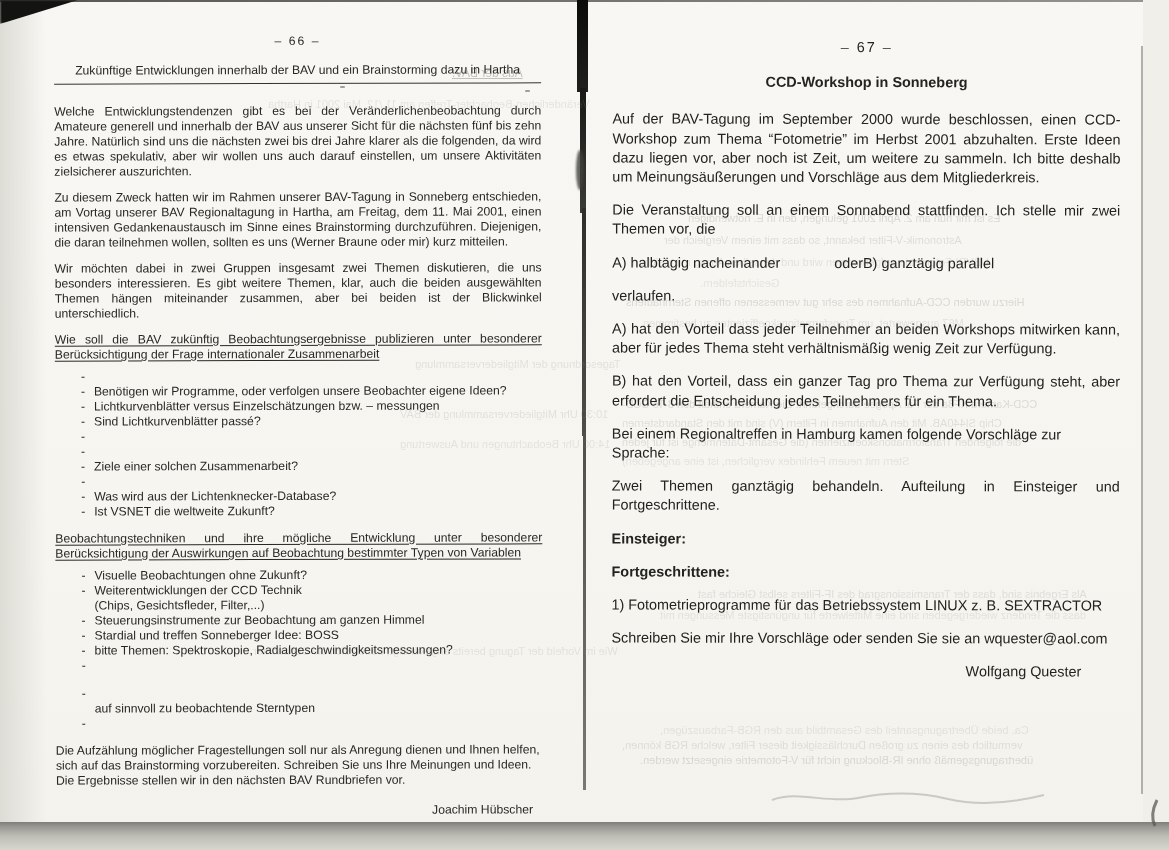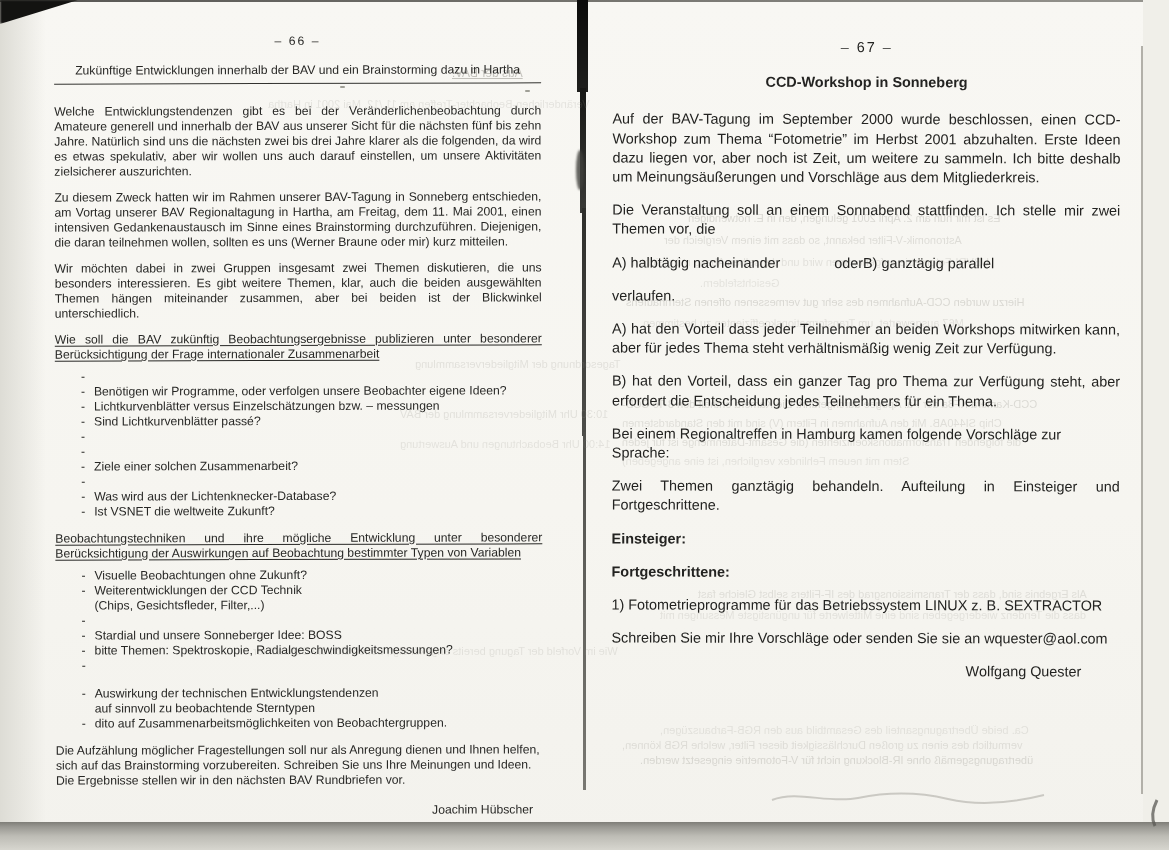"Steuerungsinstrumente zur Beobachtung am" span { html: none -> <span>Steuerungsinstrumente zur Beobachtung am ganzen Himmel</span> }
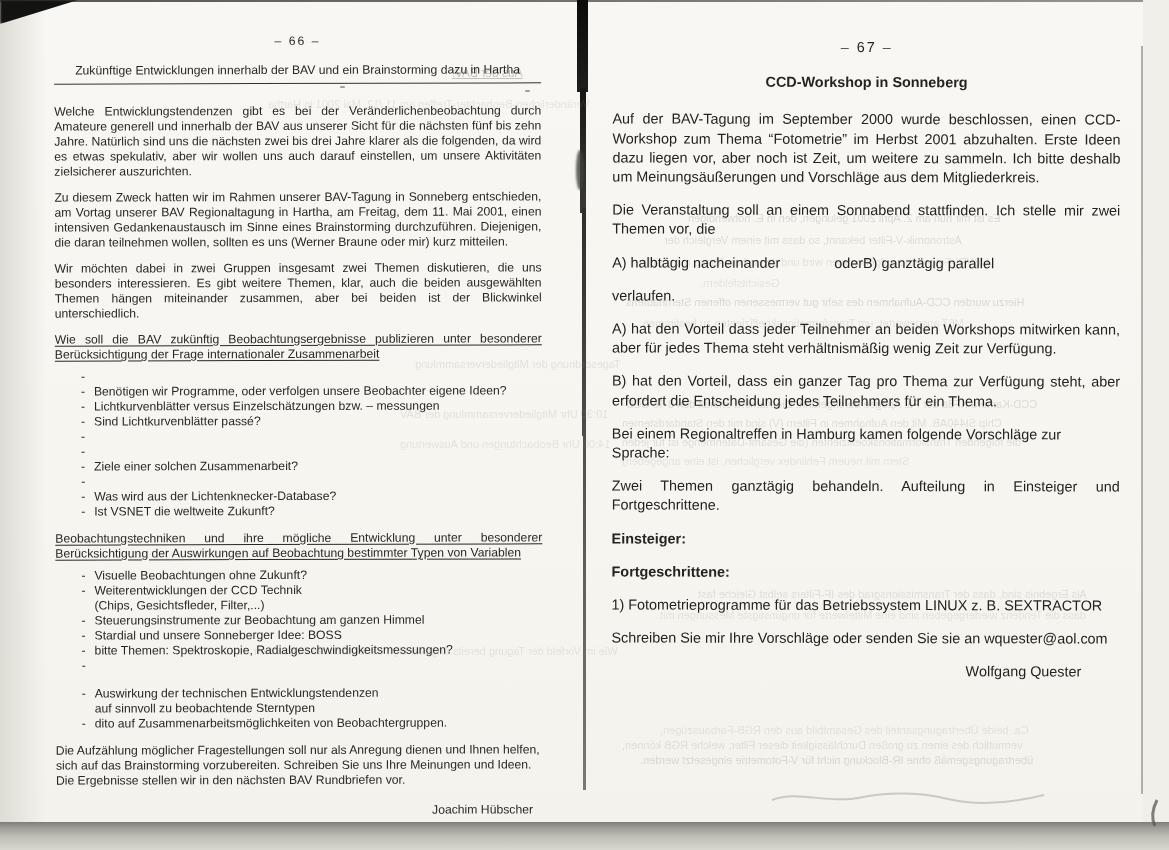"Stardial und unsere Sonneberger Idee:" span { text: unsere -> treffen }
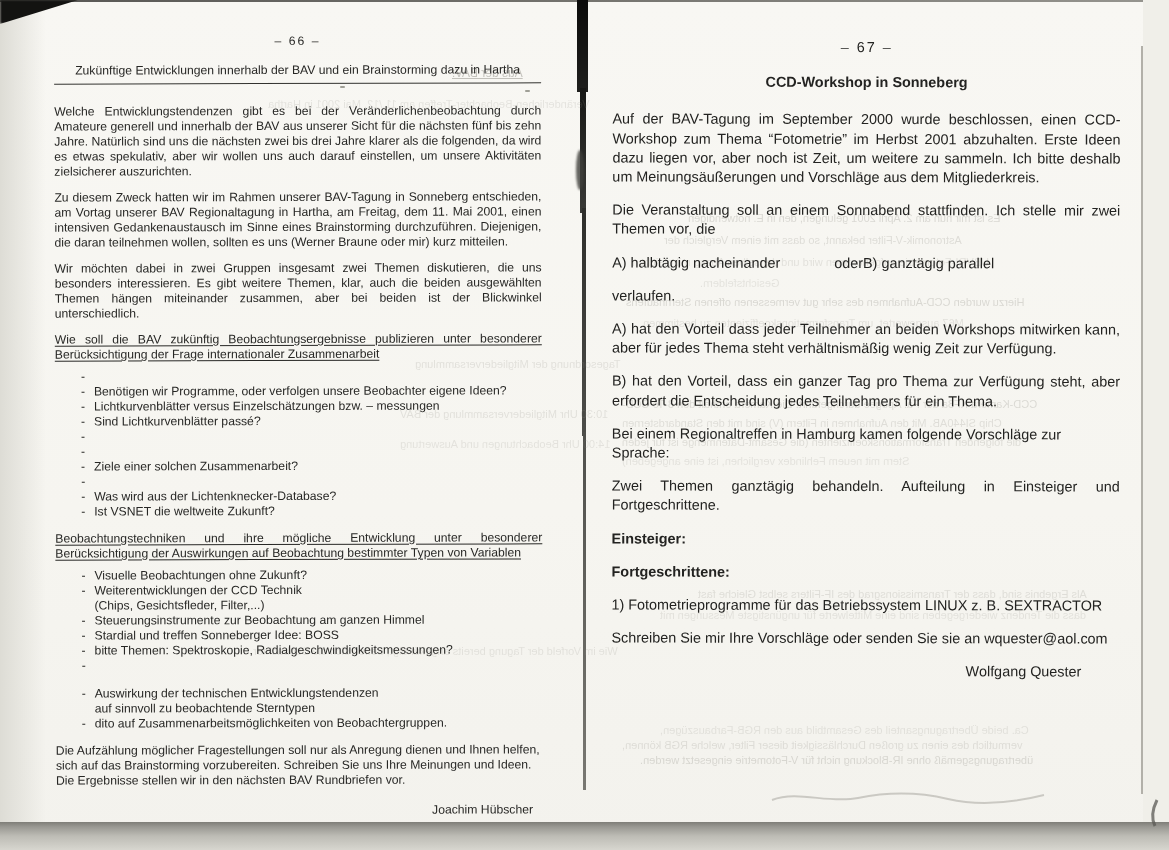"Auswirkung der technischen" span { html: <span>Auswirkung der technischen Entwicklungstendenzen</span> -> none }
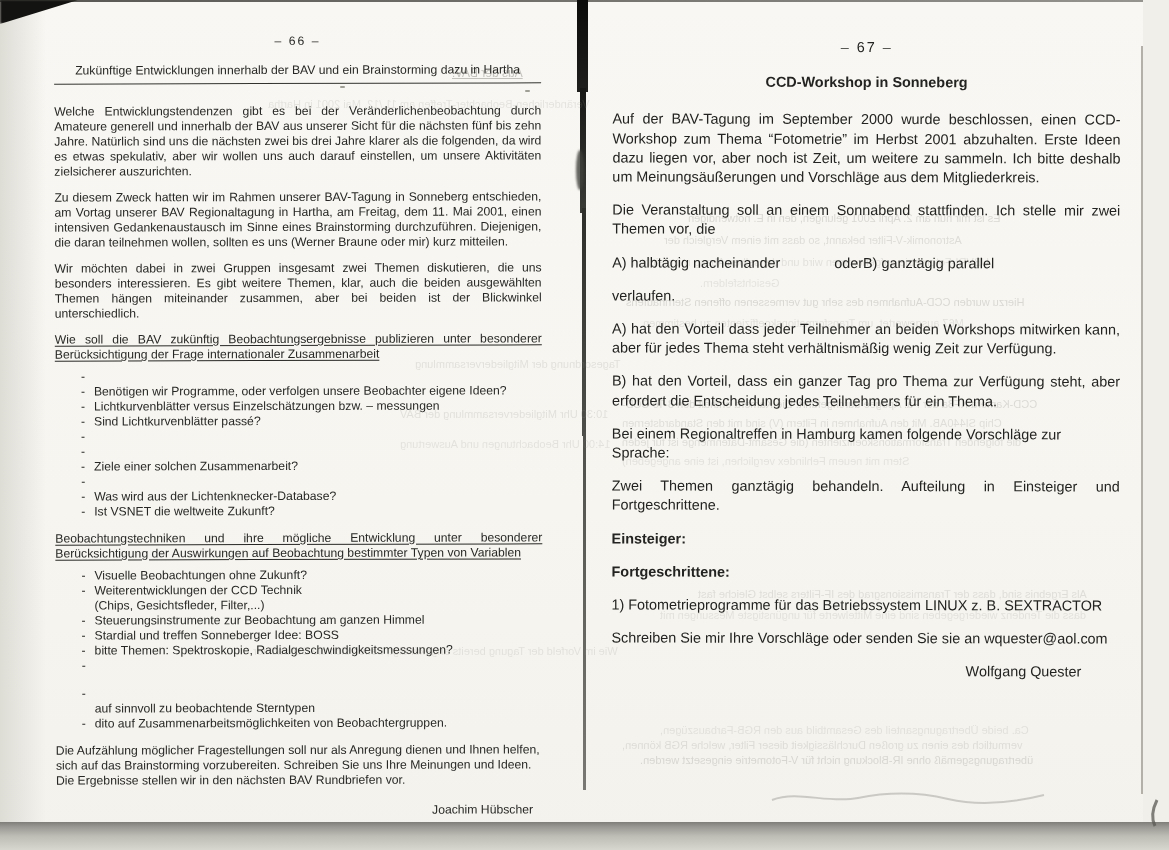"dito auf Zusammenarbeitsmöglichkeiten" span { html: <span>dito auf Zusammenarbeitsmöglichkeiten von Beobachtergruppen.</span> -> none }
